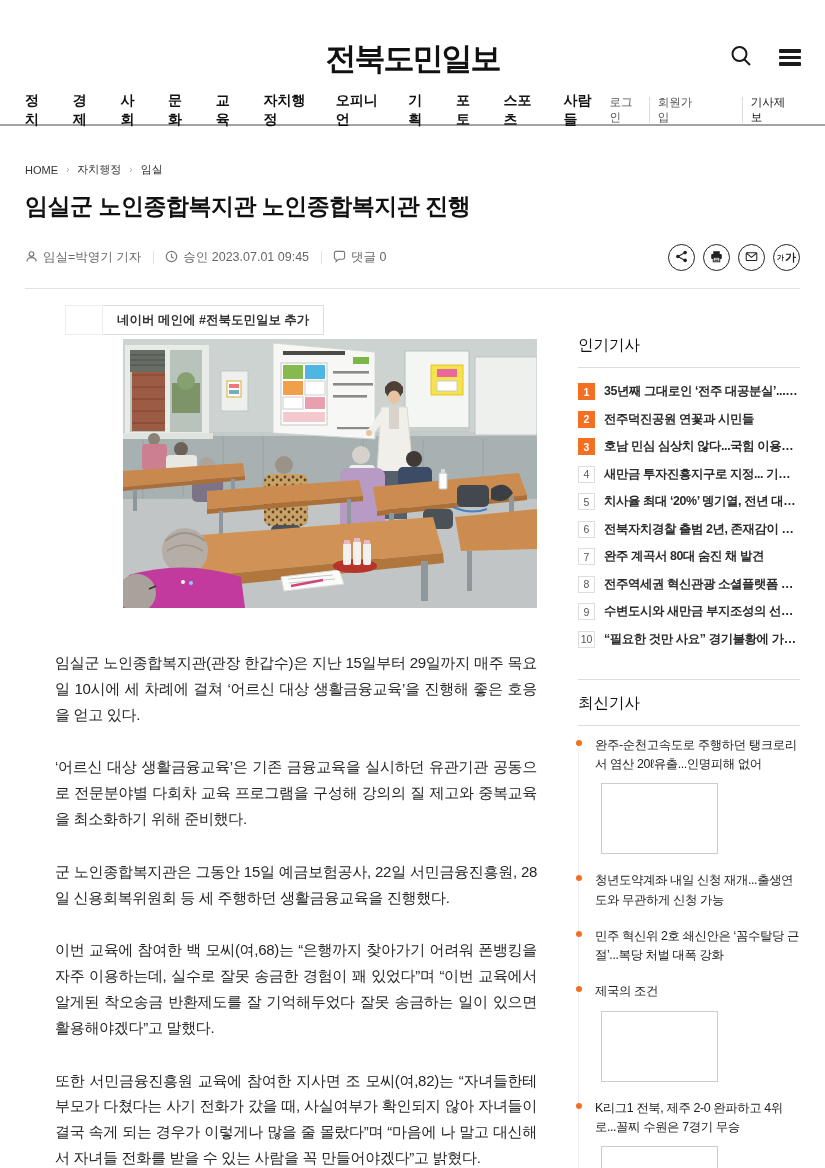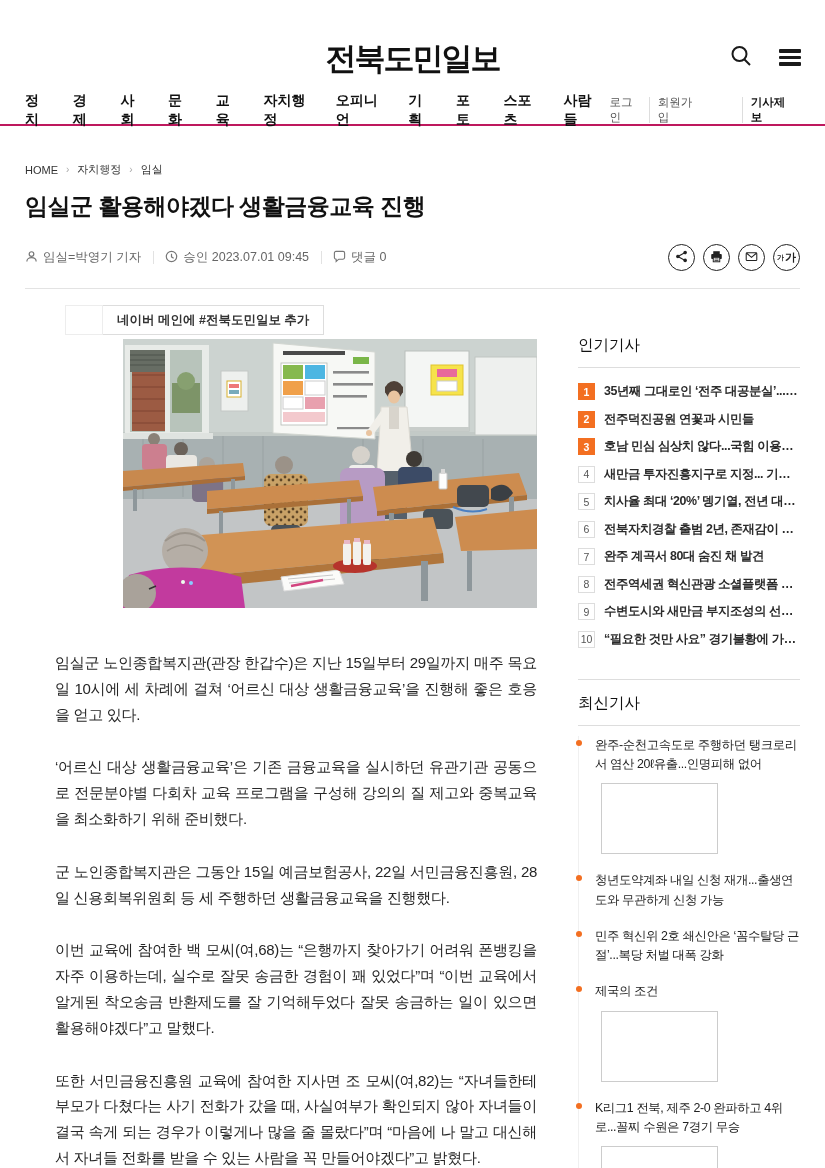"정치" .nav { border-bottom: 2px solid #be185d -> 2px solid #a3a3a3 }
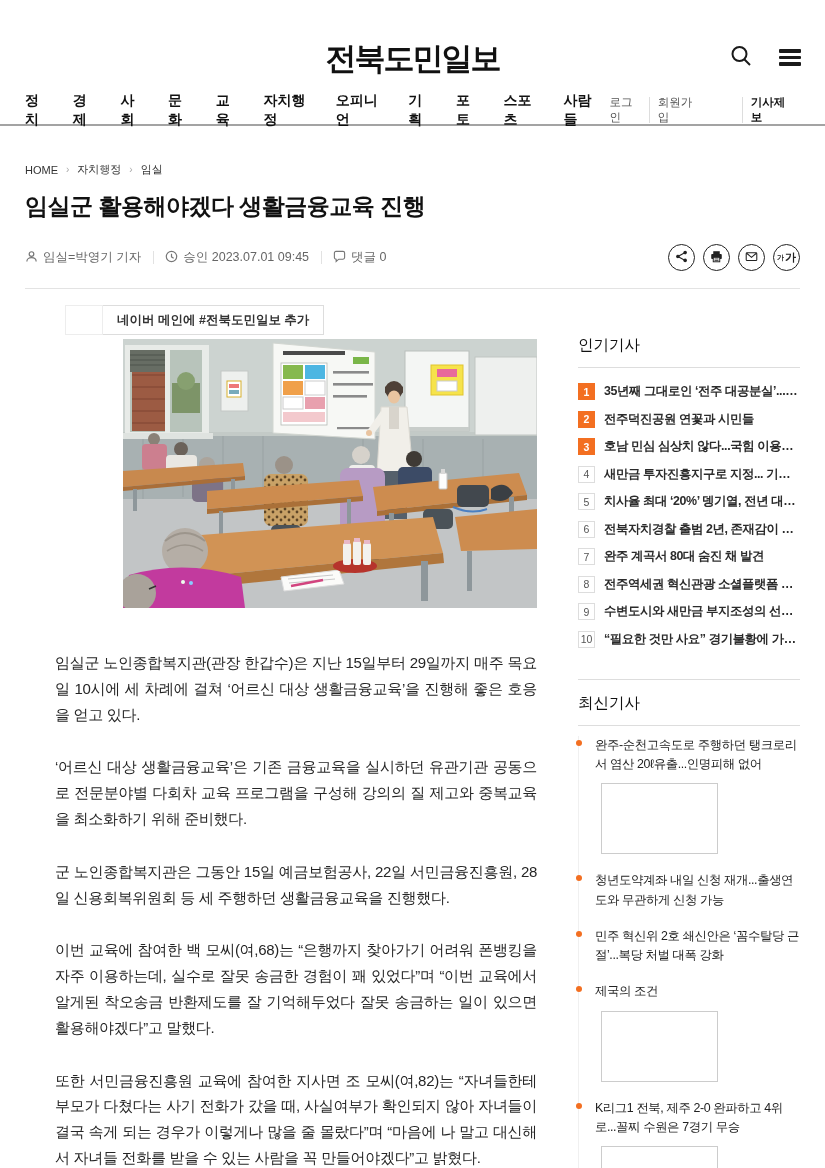"기사제보" .nav-util li.strong { font-weight: bold -> normal }
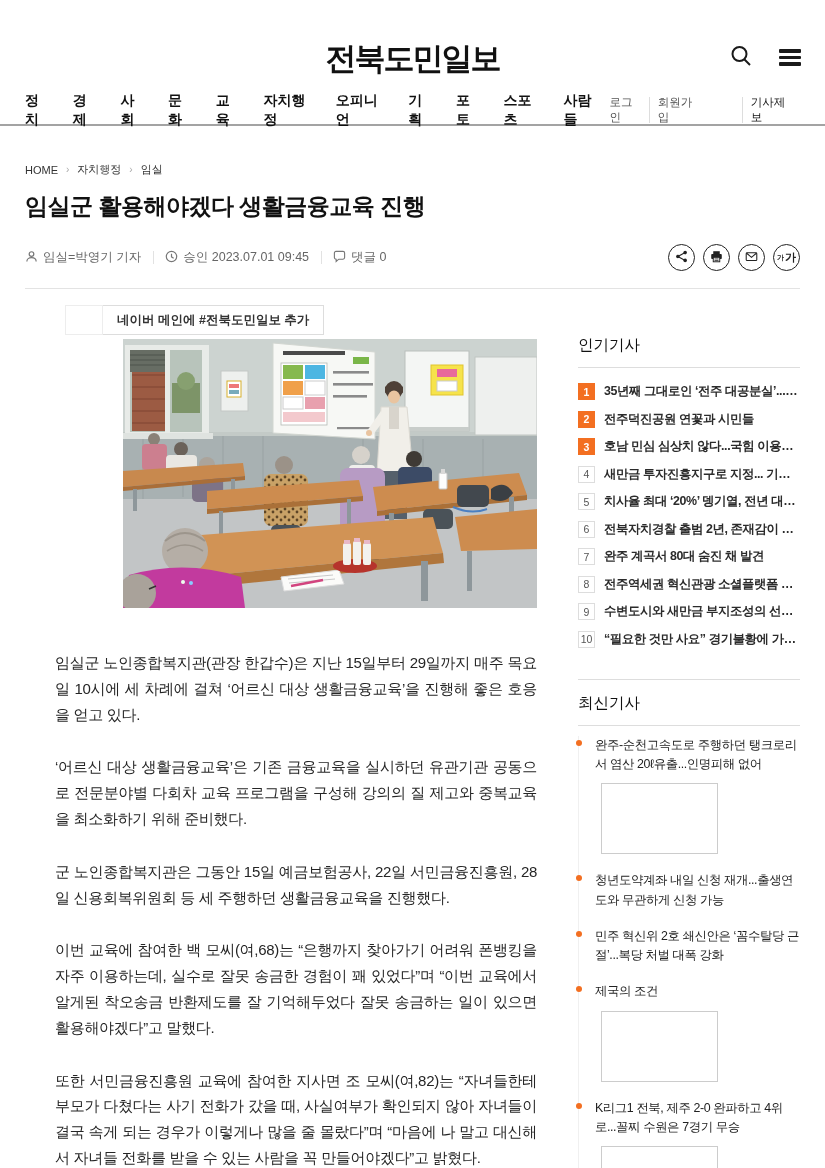"임실군 활용해야겠다 생활금융교육 진행" h1.article-title { text: 활용해야겠다 생활금융교육 -> 노인종합복지관 노인종합복지관 }
